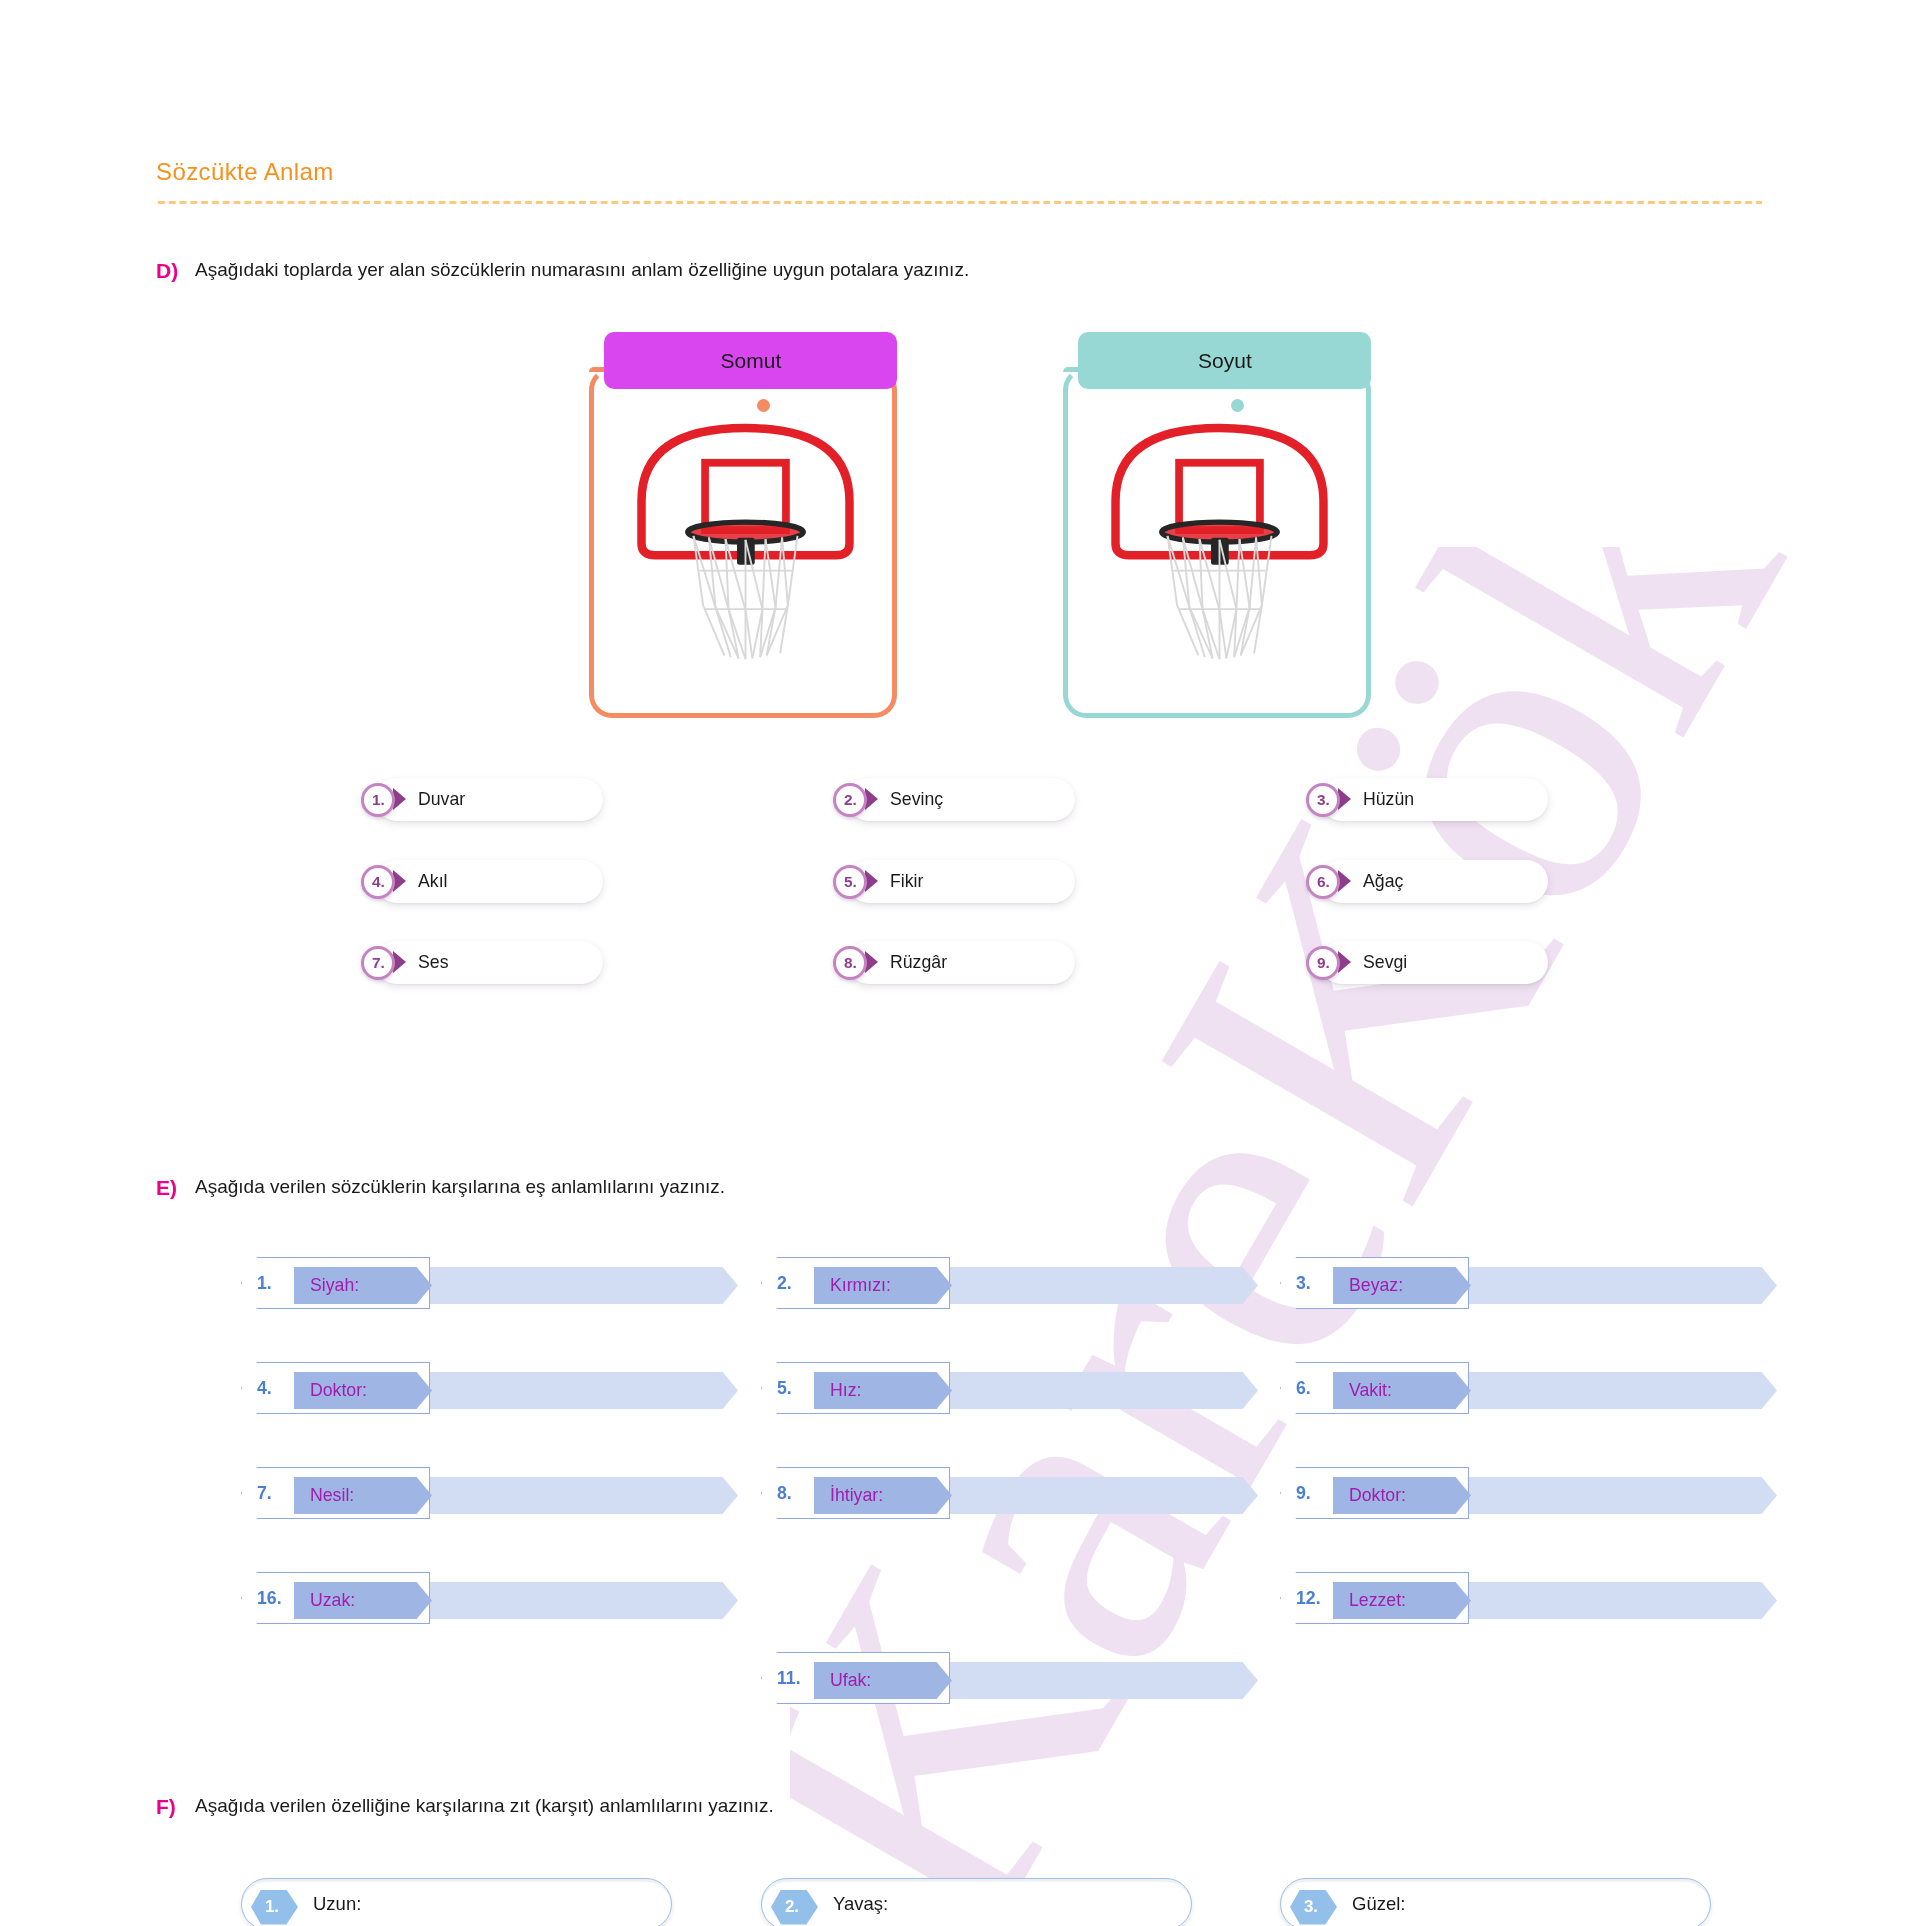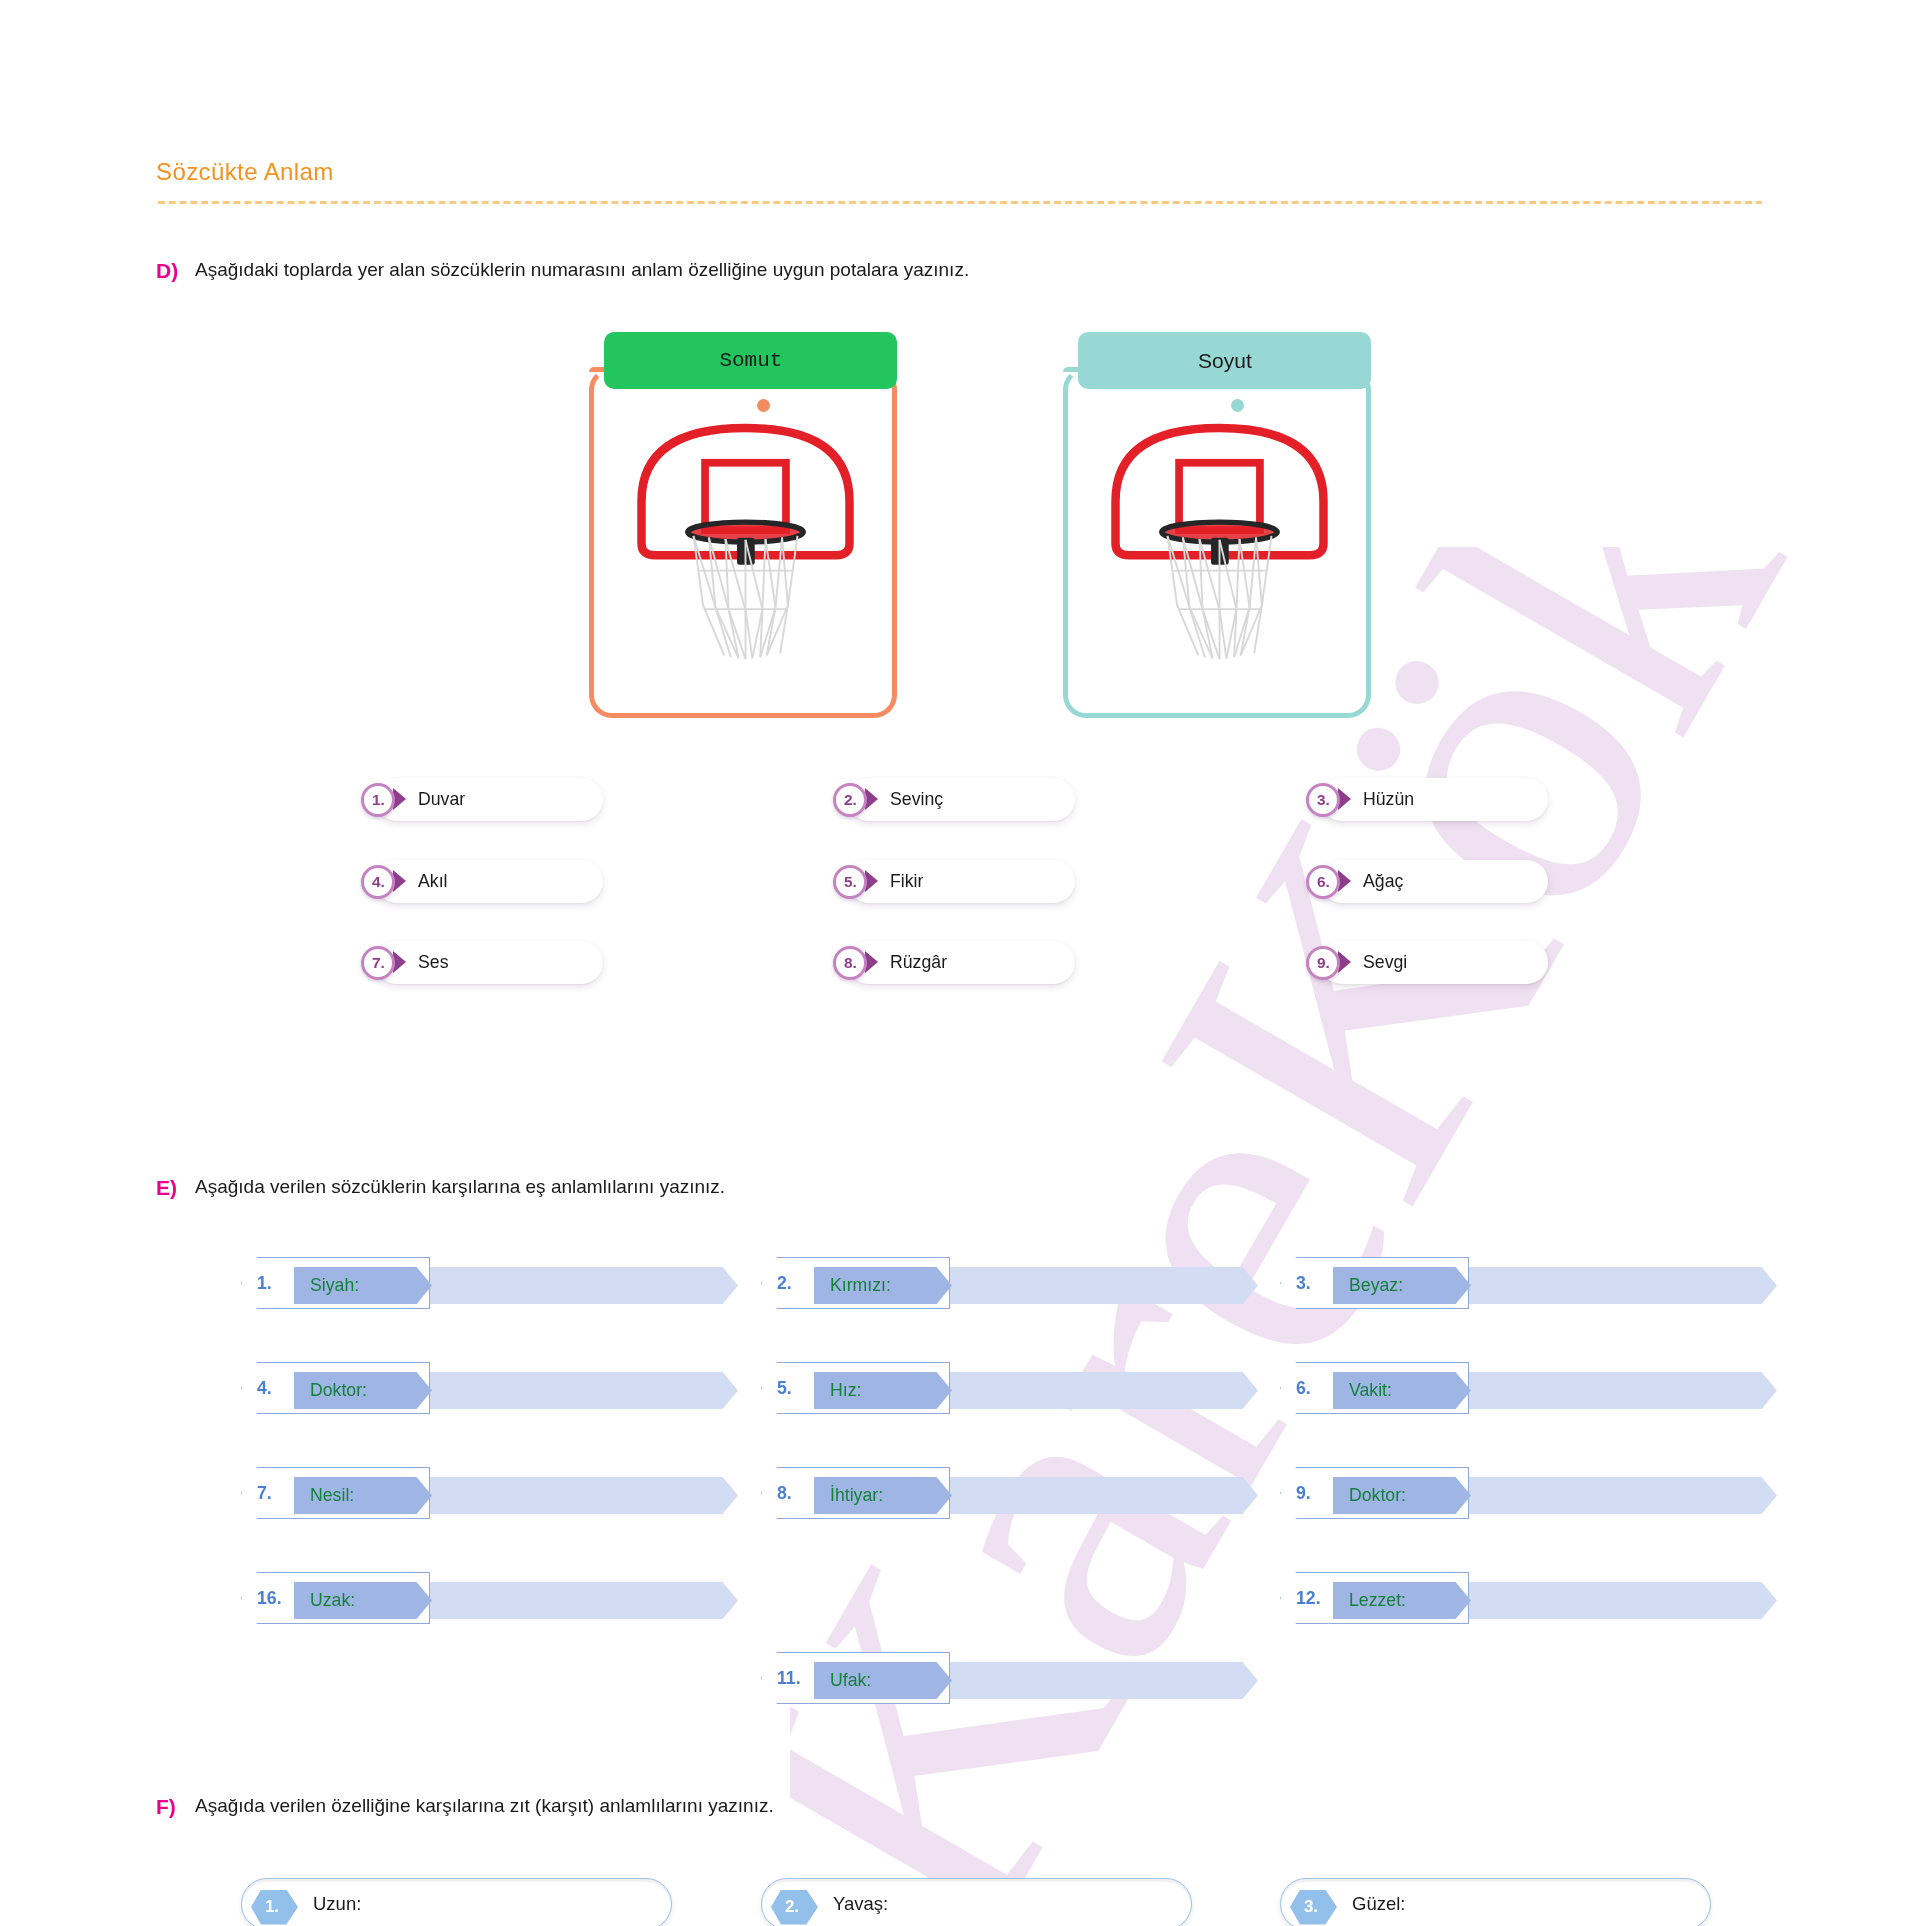"Somut" .hoop-head.somut { background: #22c55e -> #d946ef; font-family: Liberation Mono, monospace -> none }
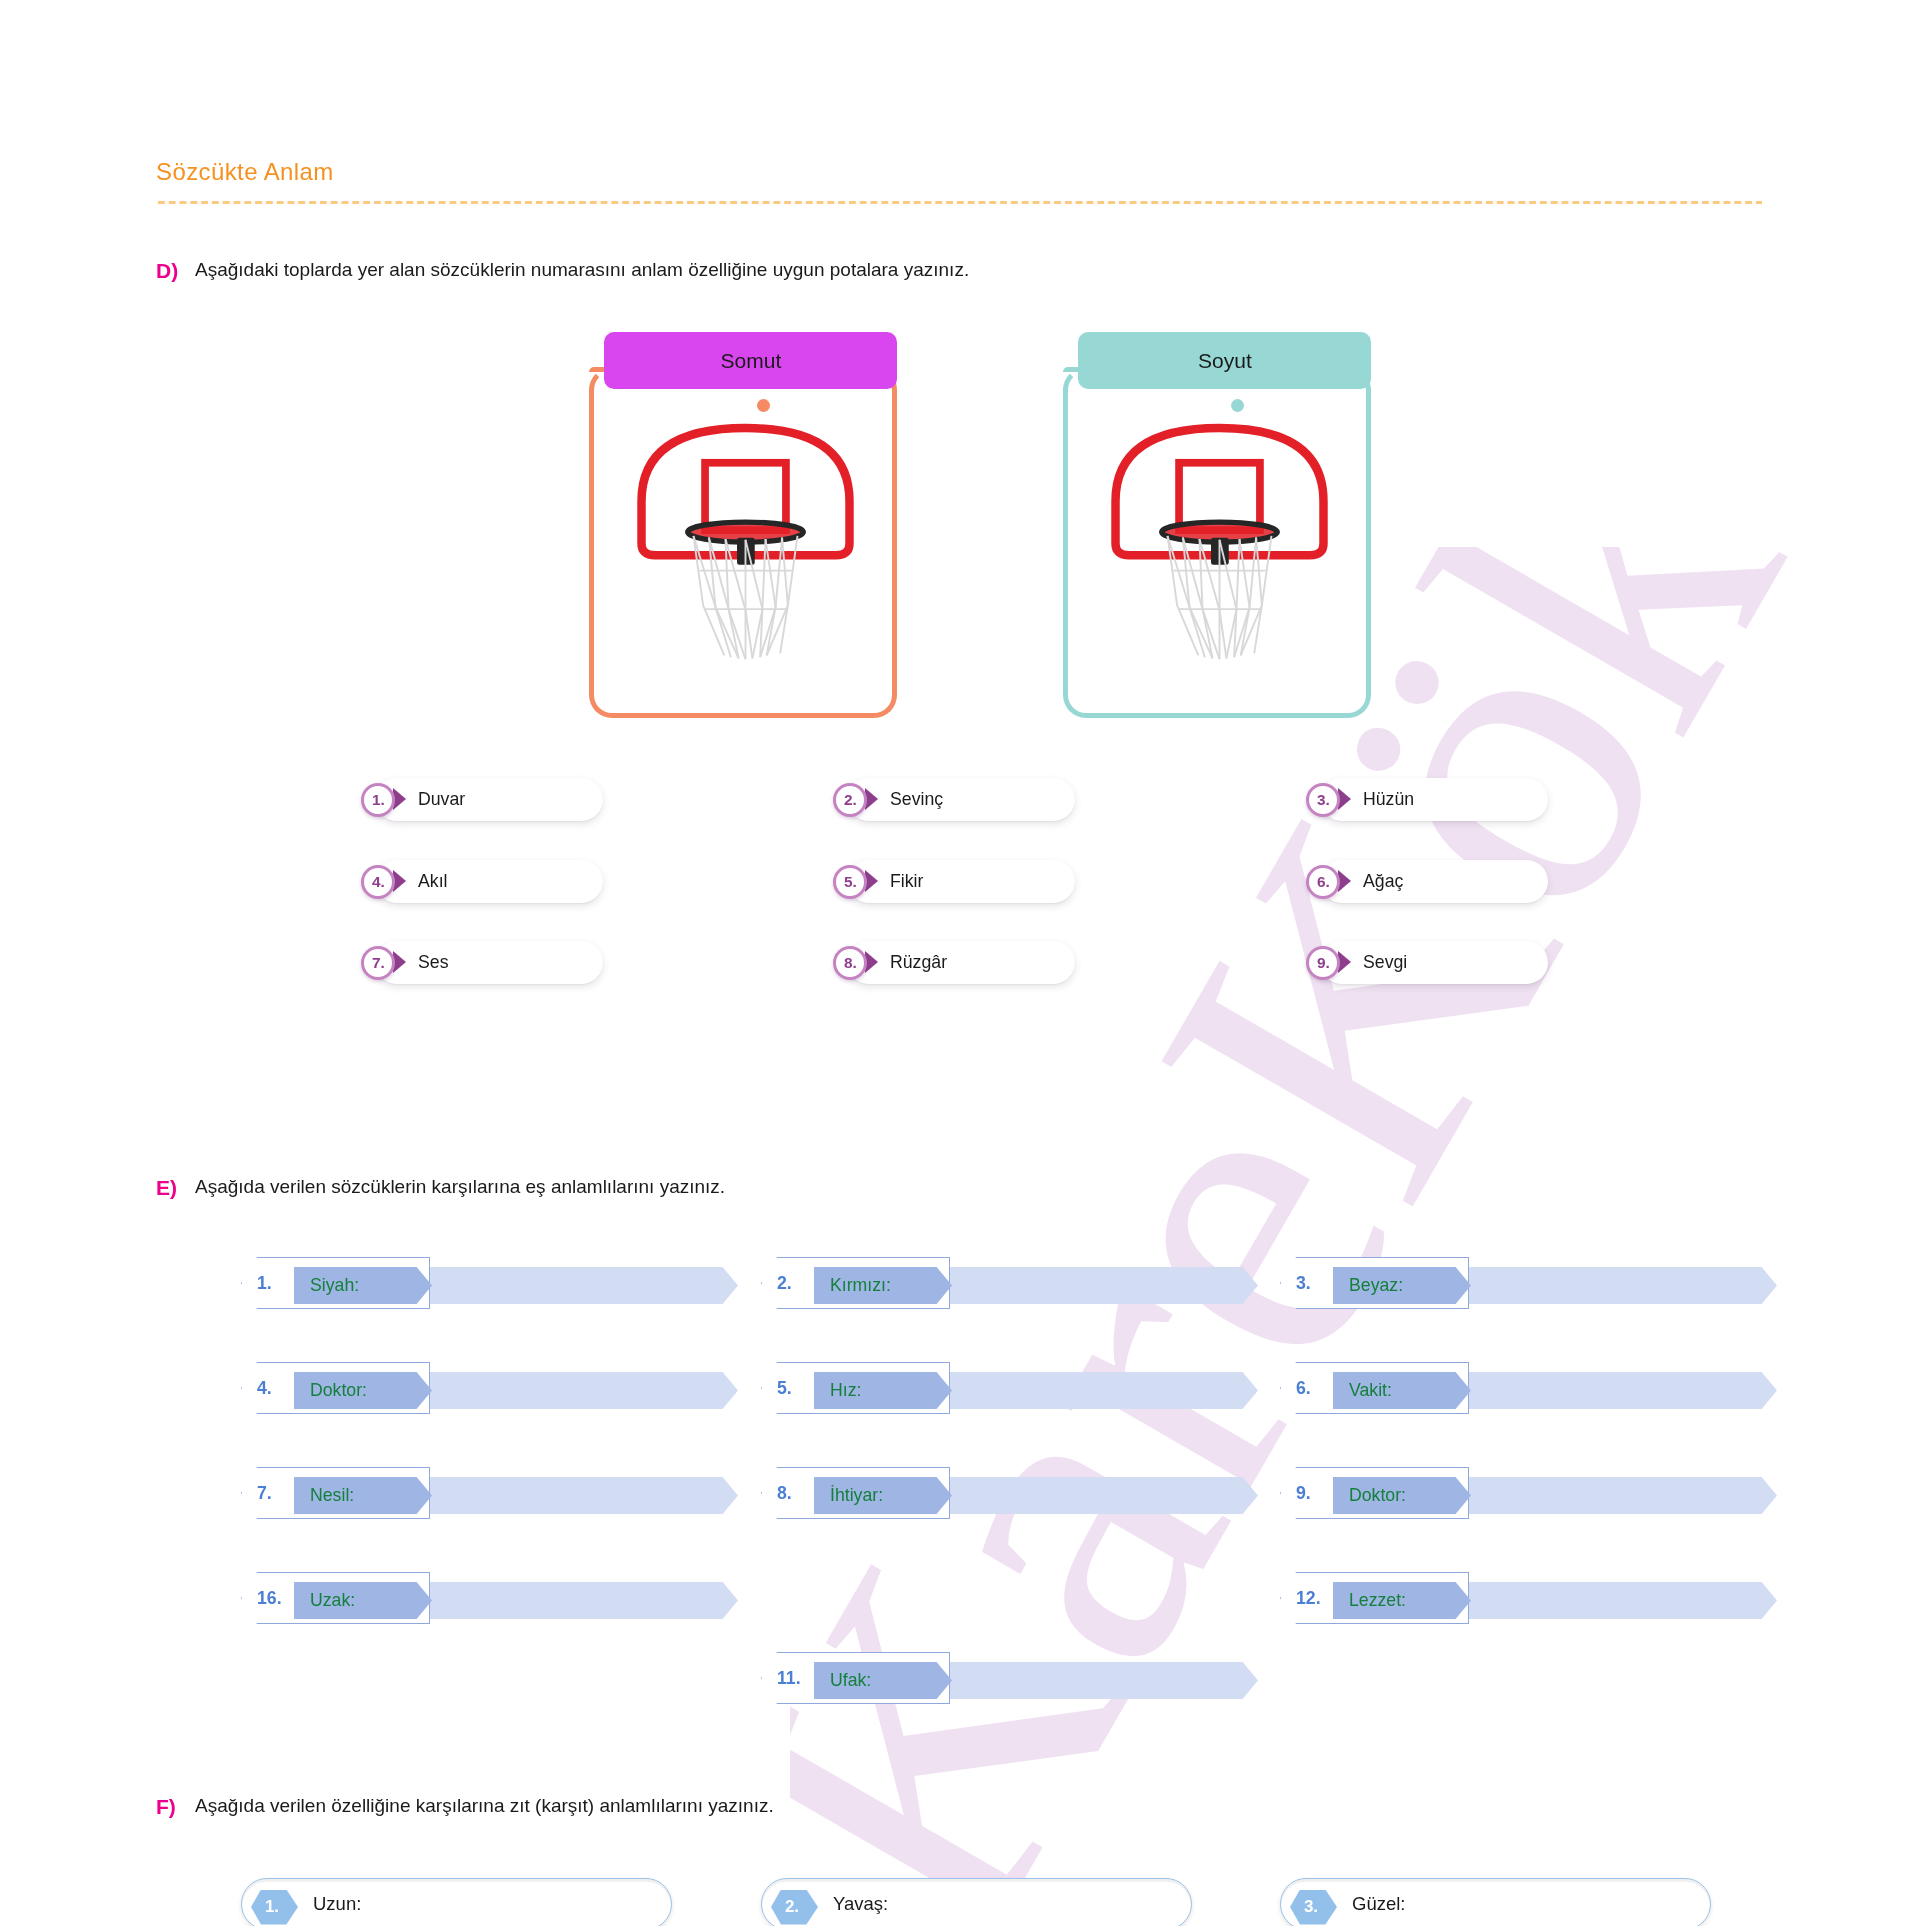"Siyah:" .echev-word { color: #15803d -> #a21caf }
